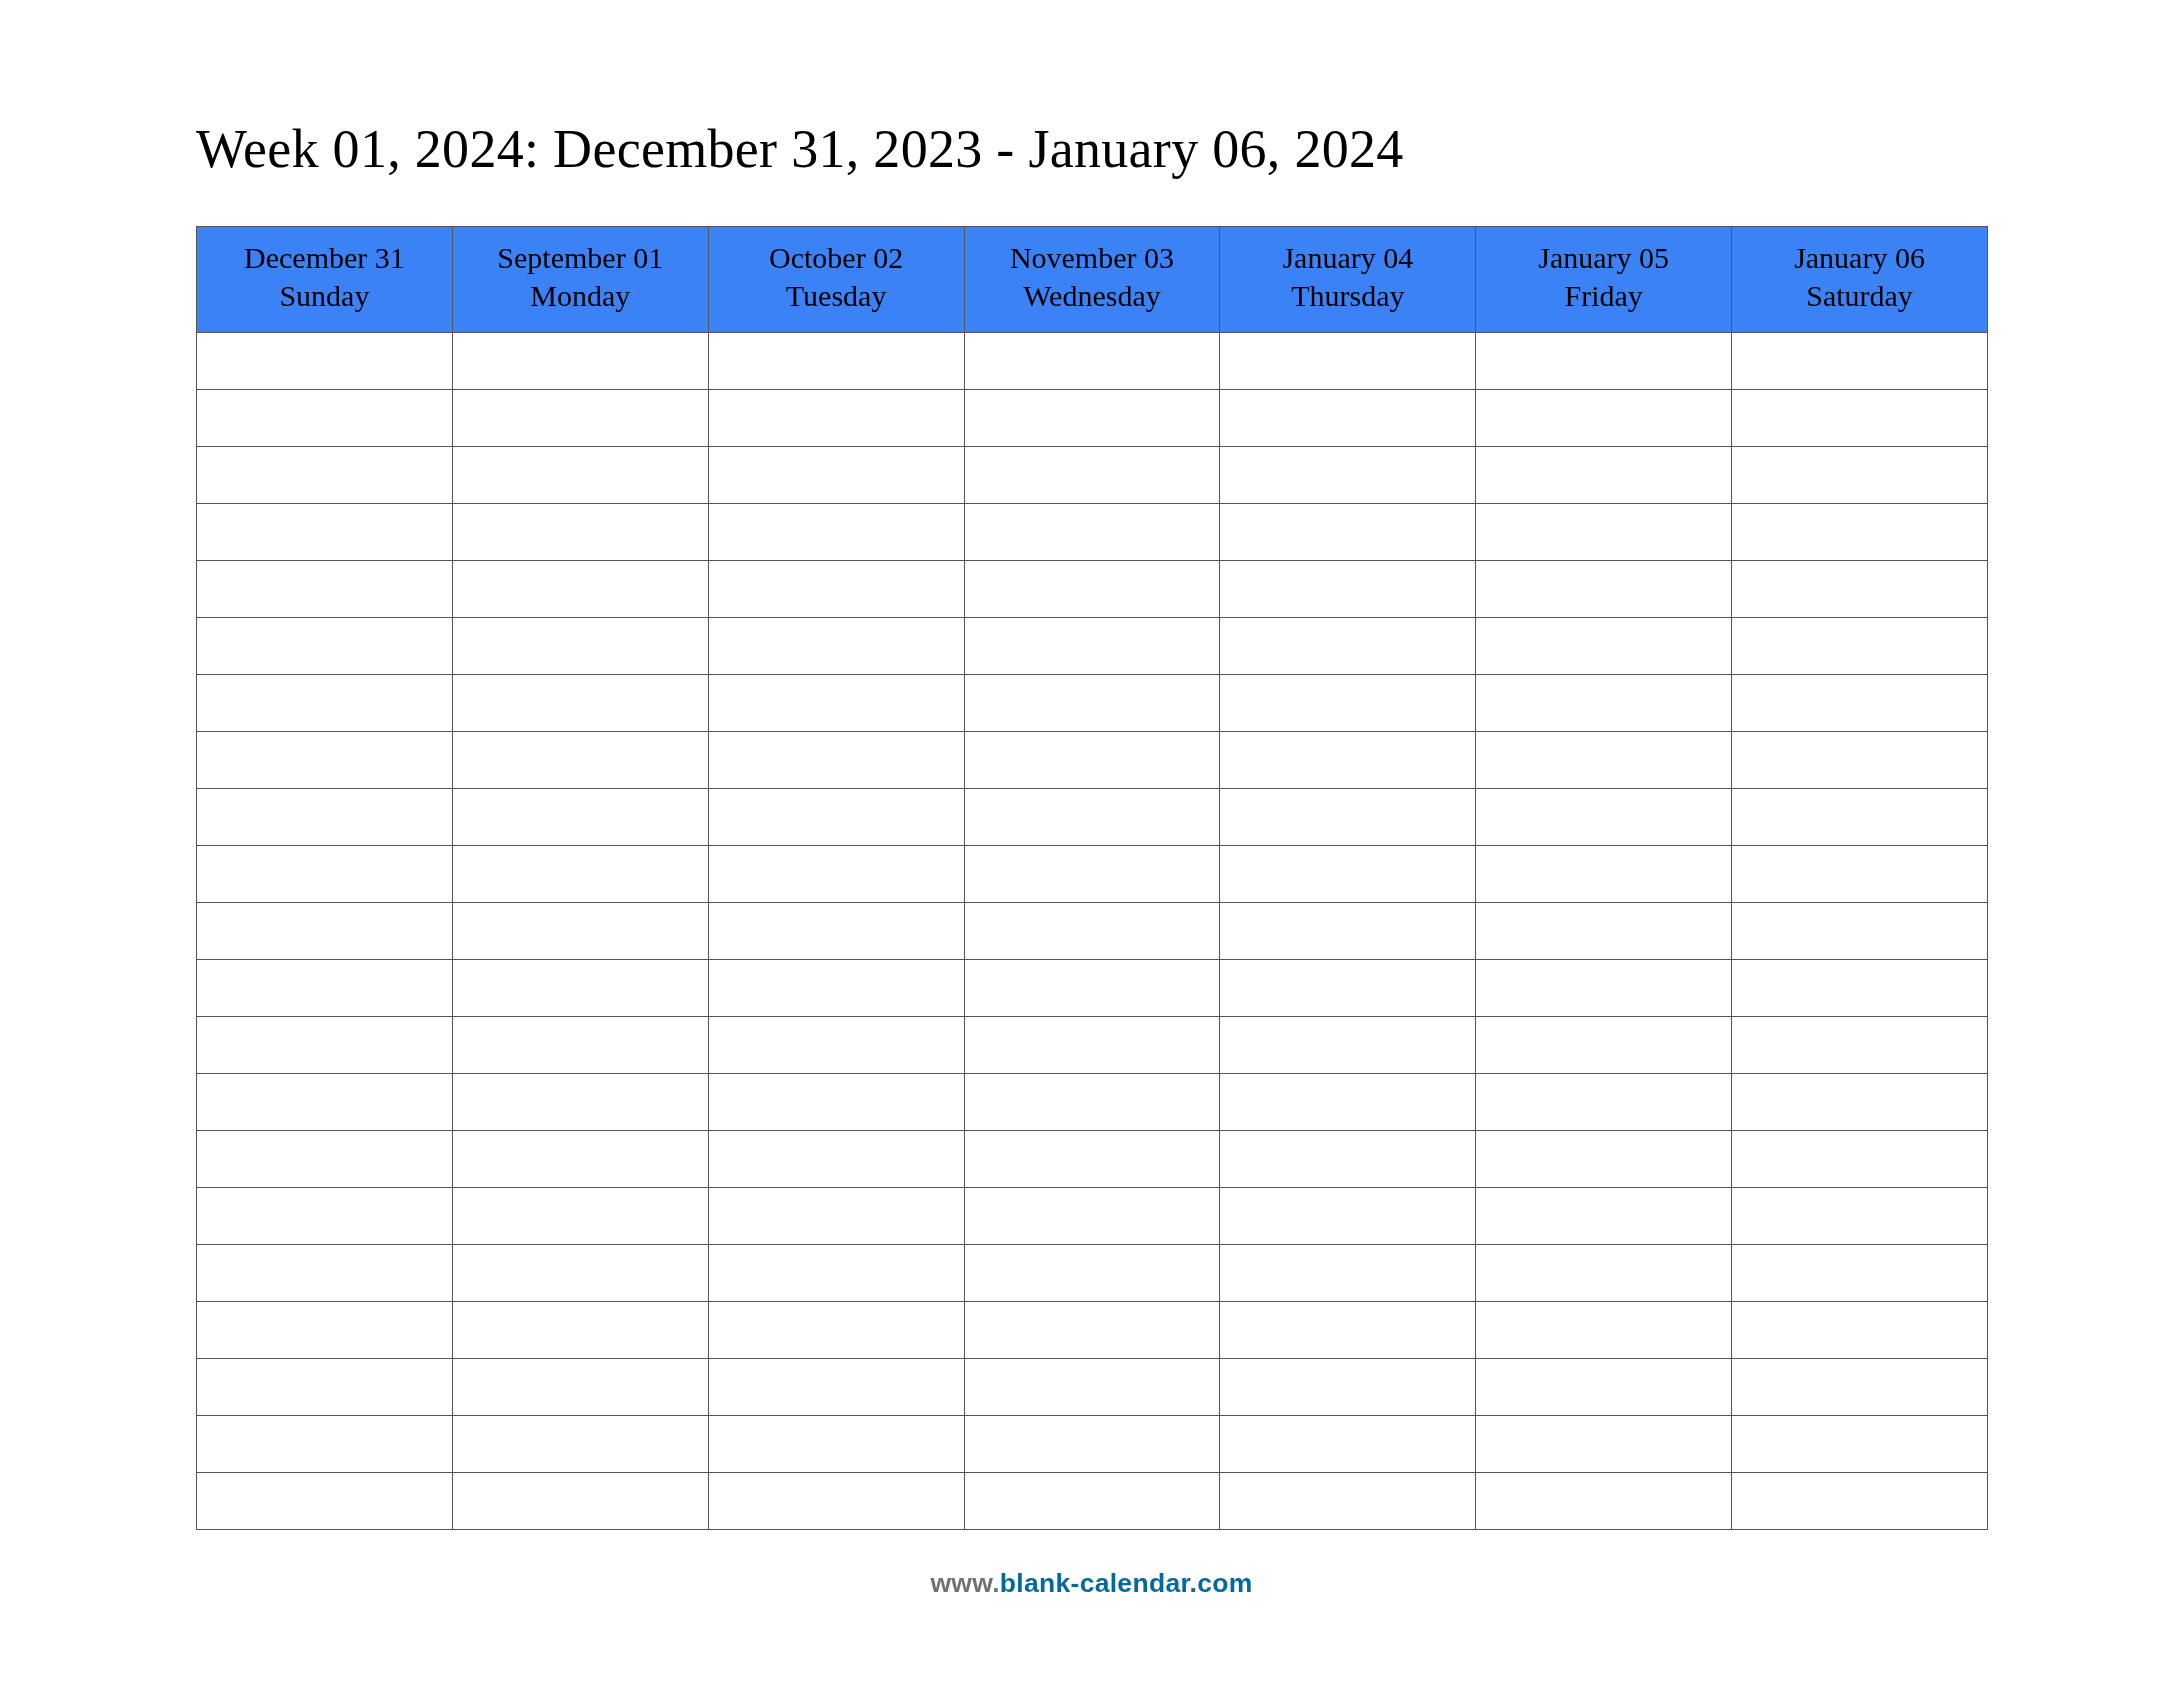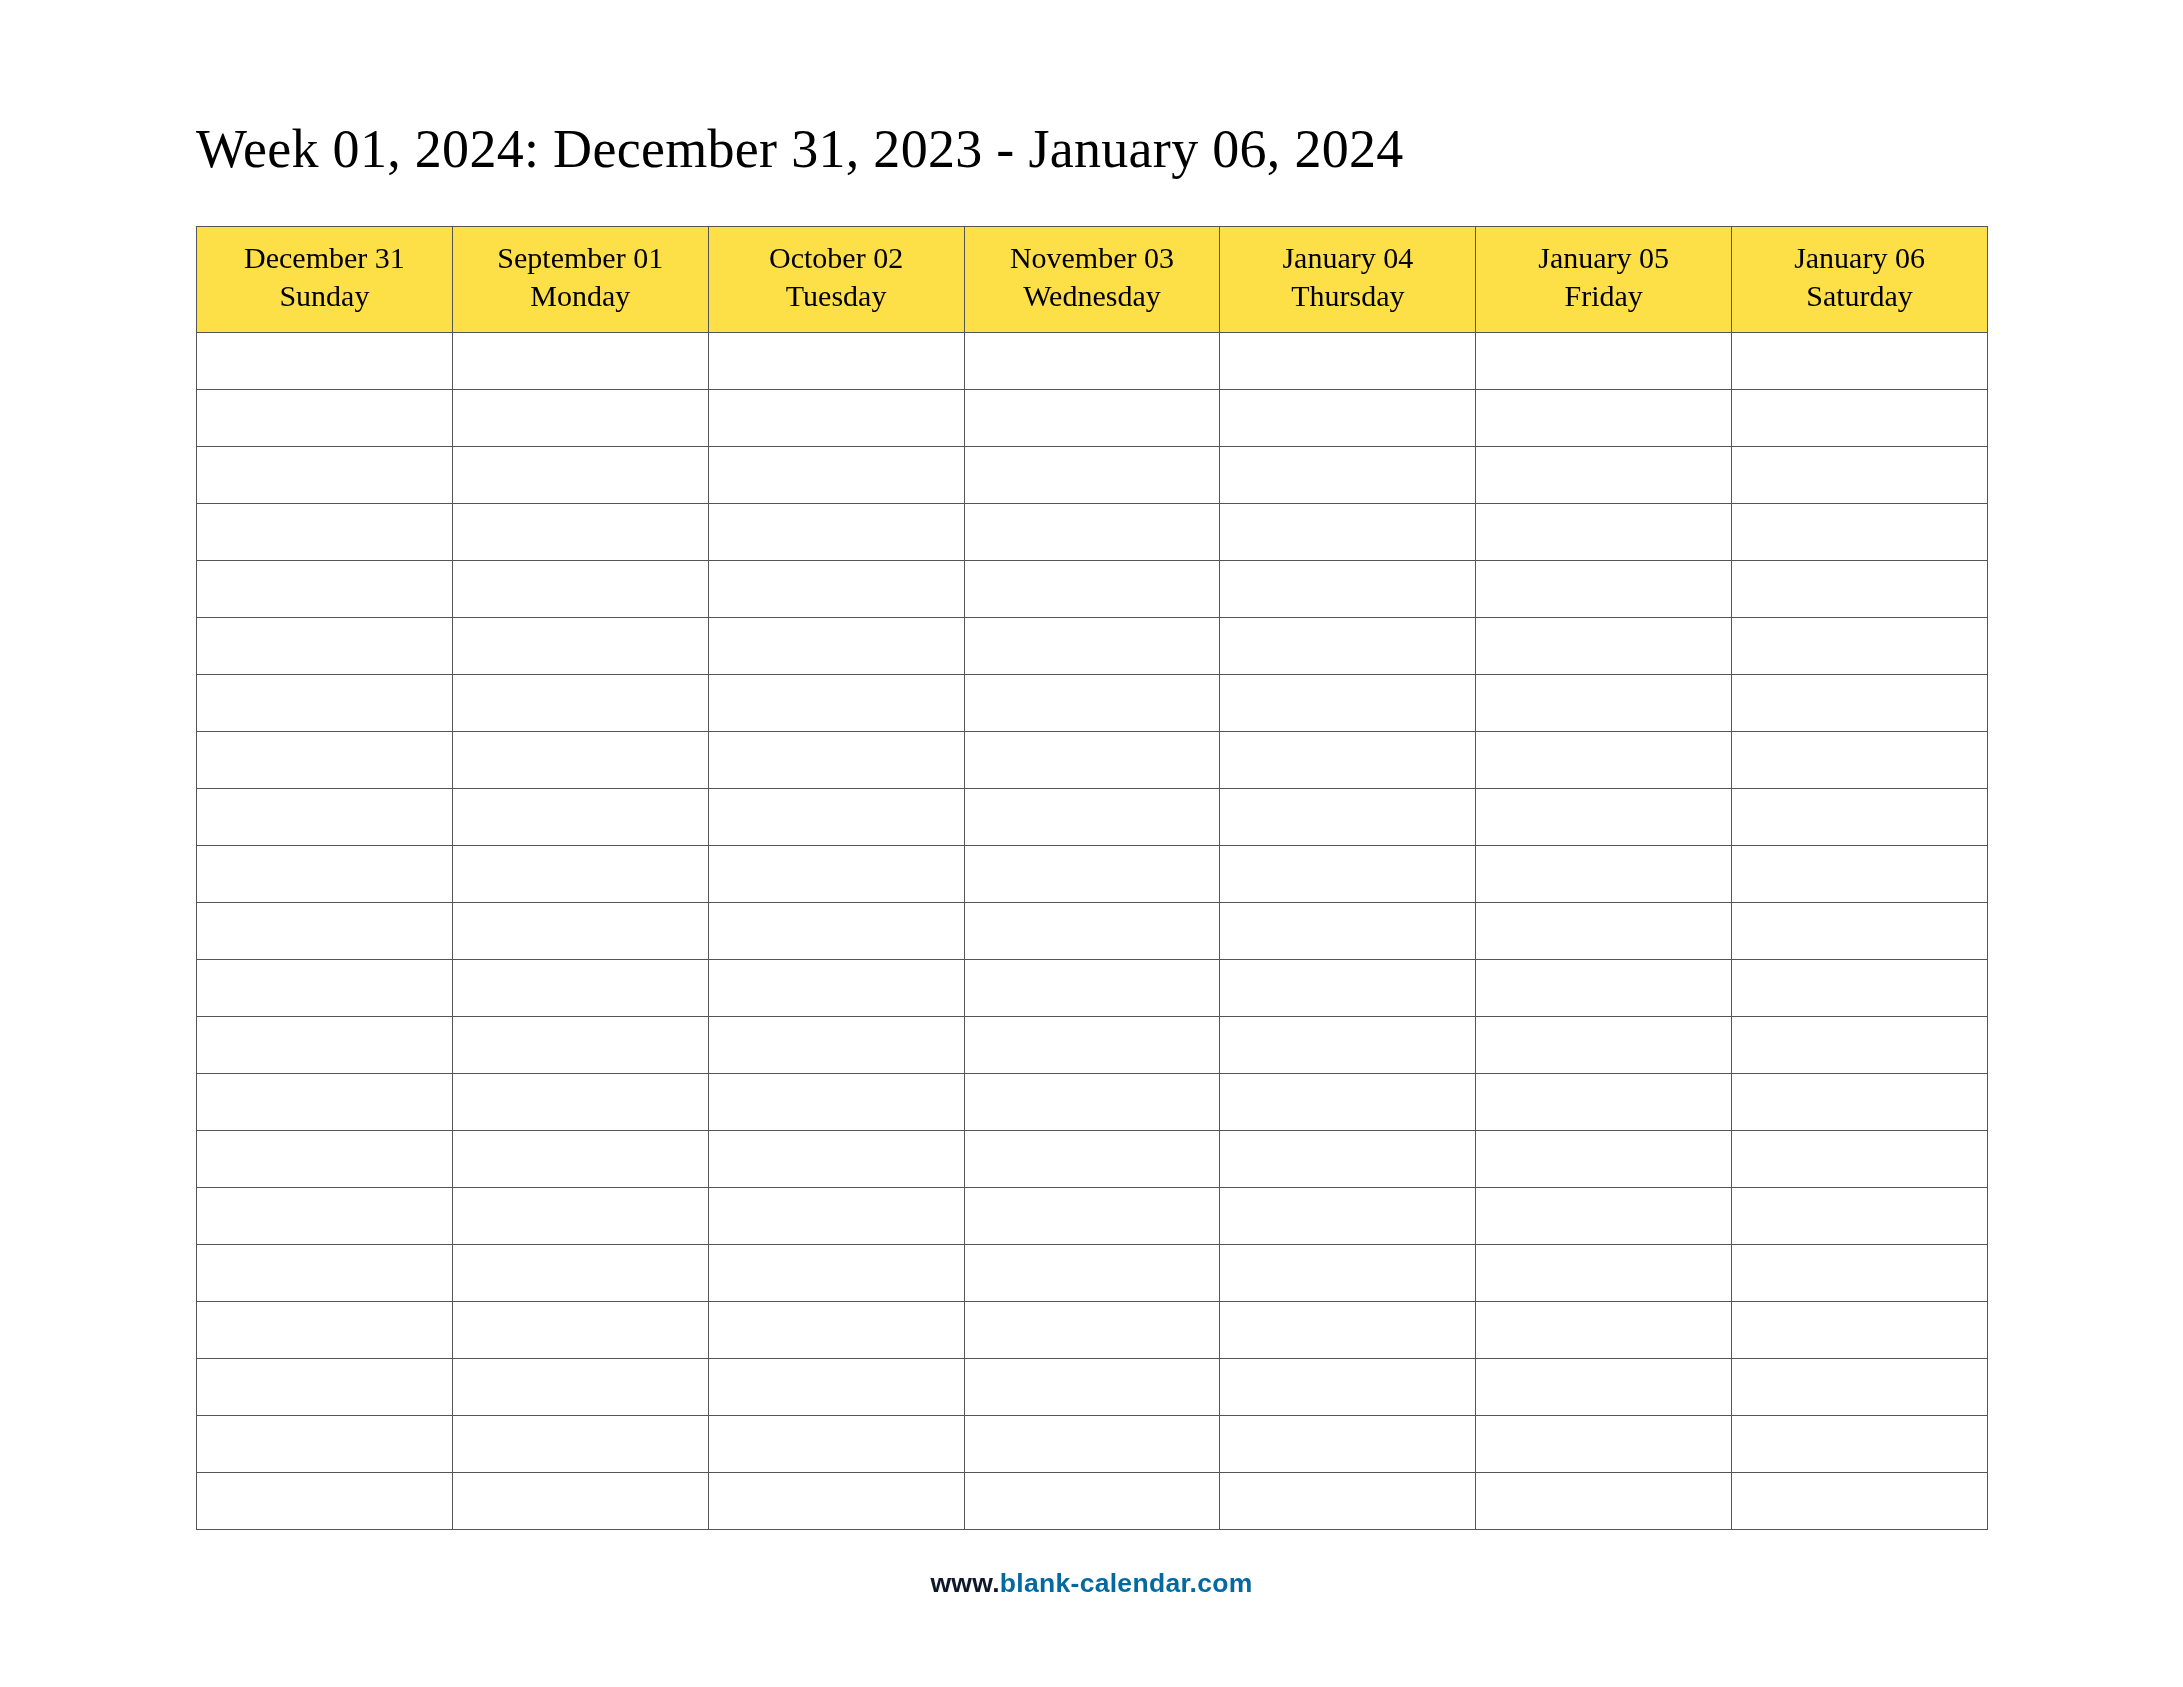"December 31" table.cal th { background: #fde047 -> #3b82f6 }
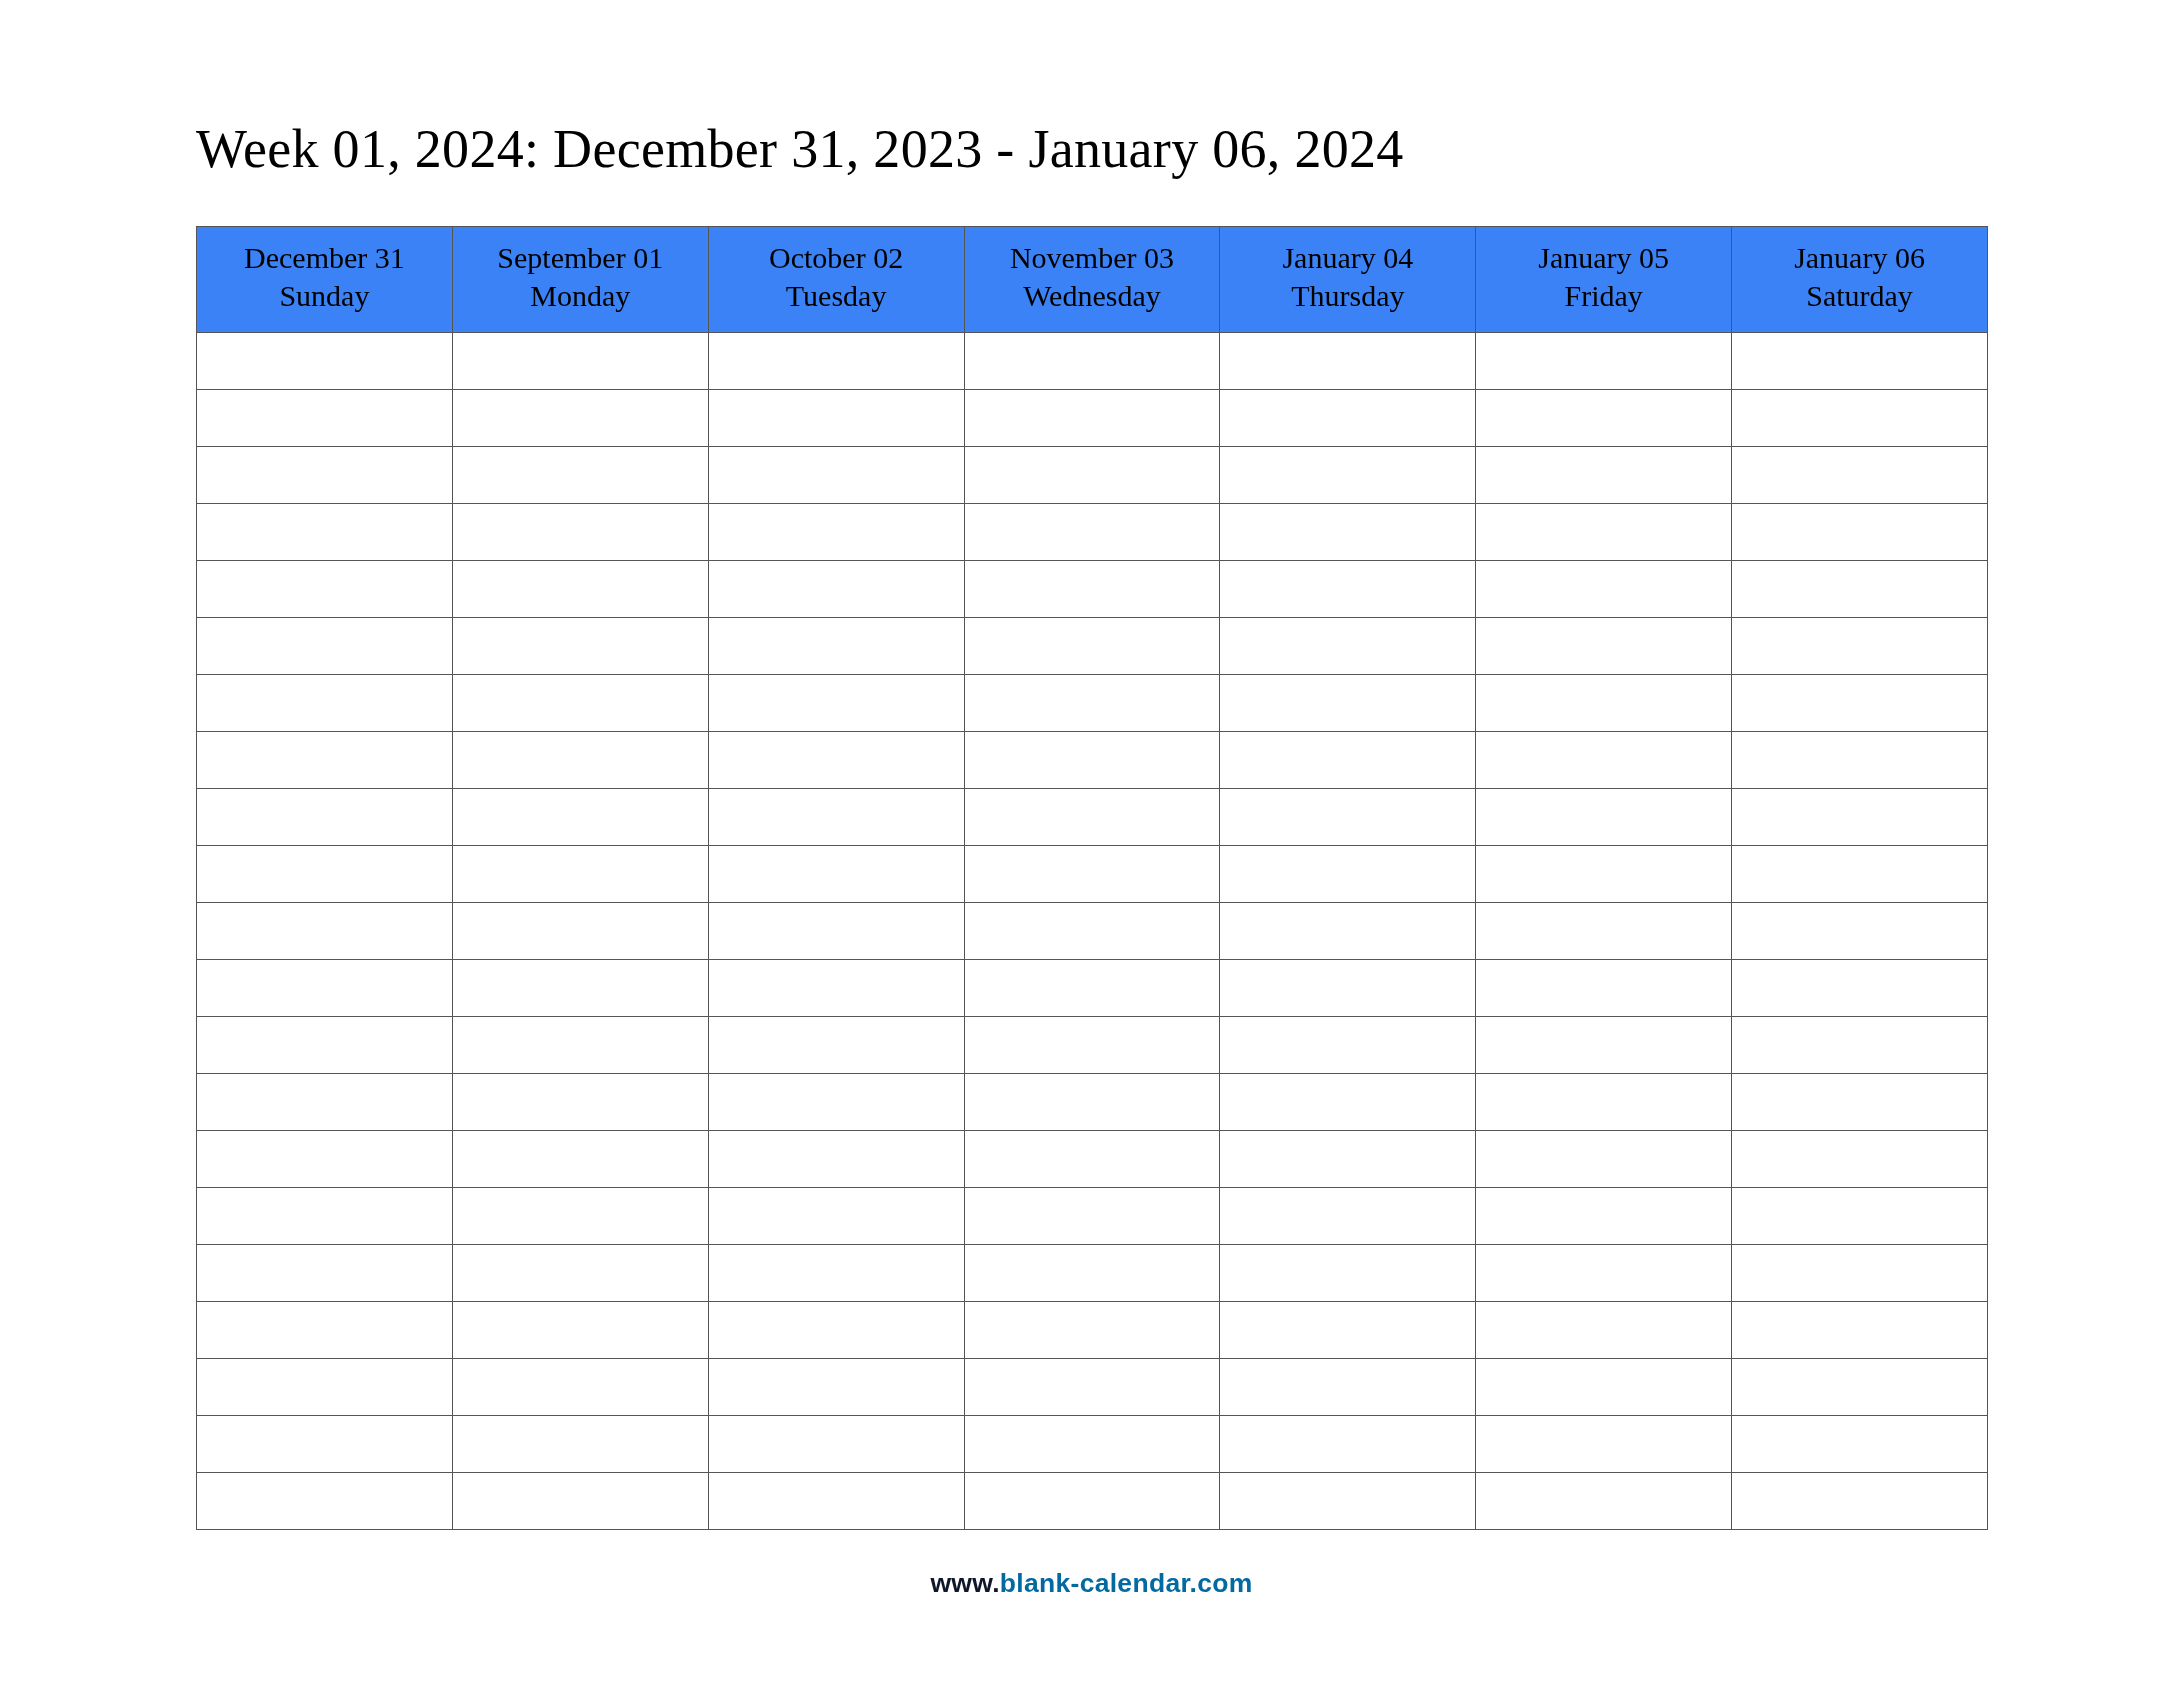"www." .footer-link .p1 { color: #0f172a -> #737373 }
